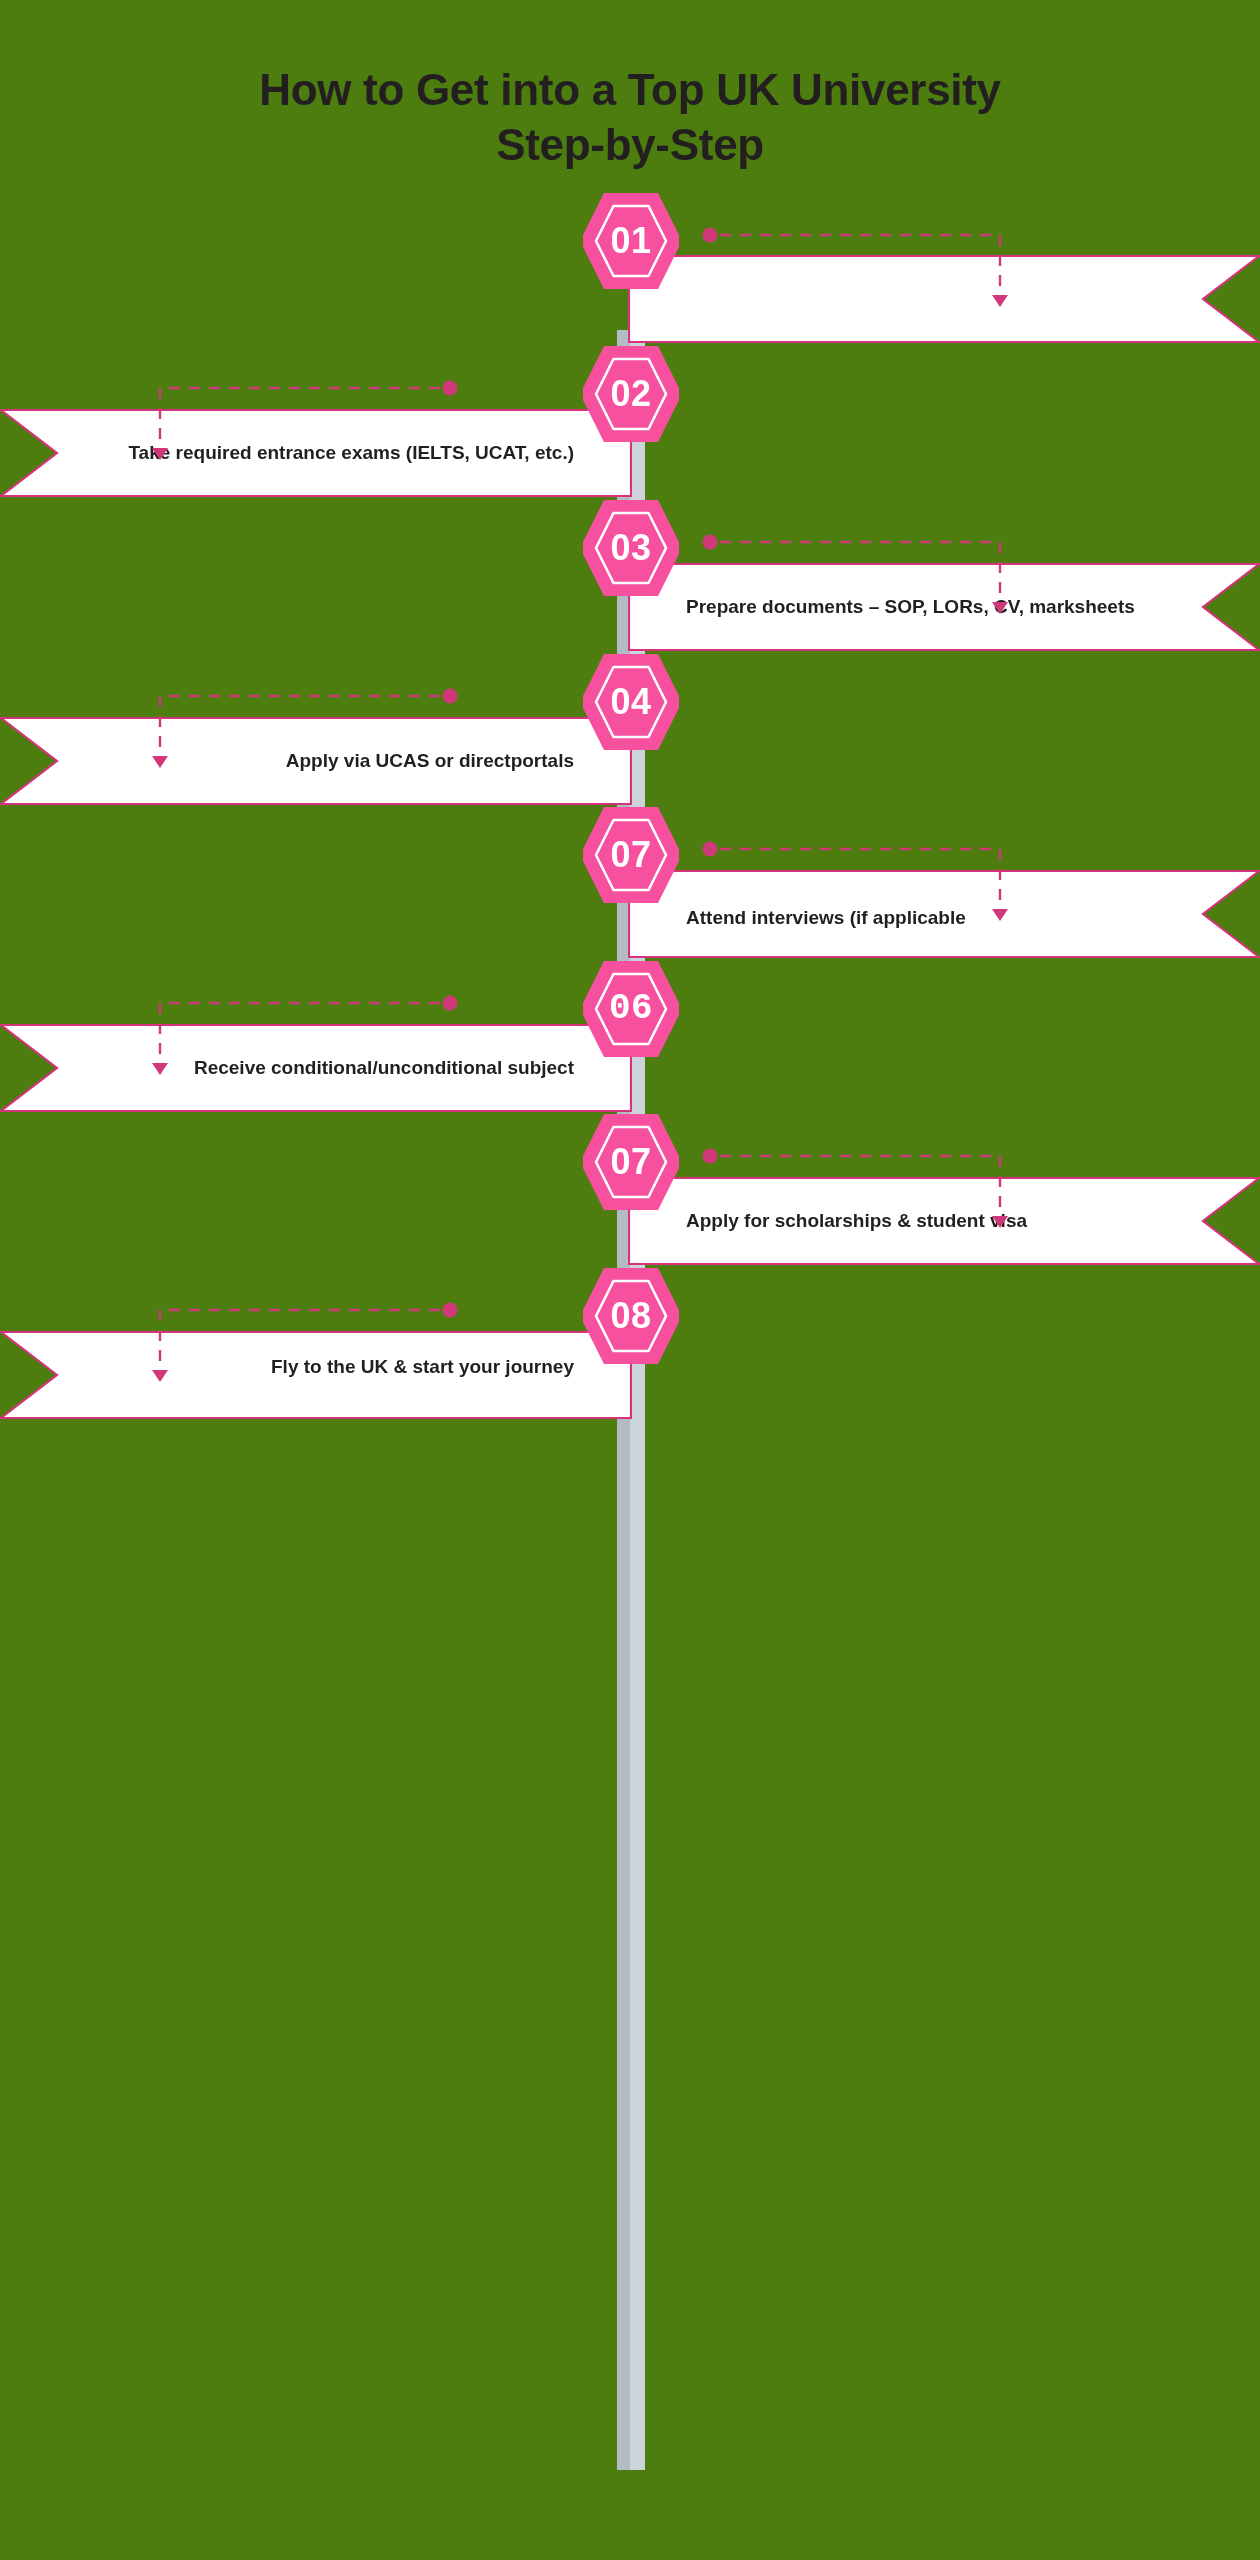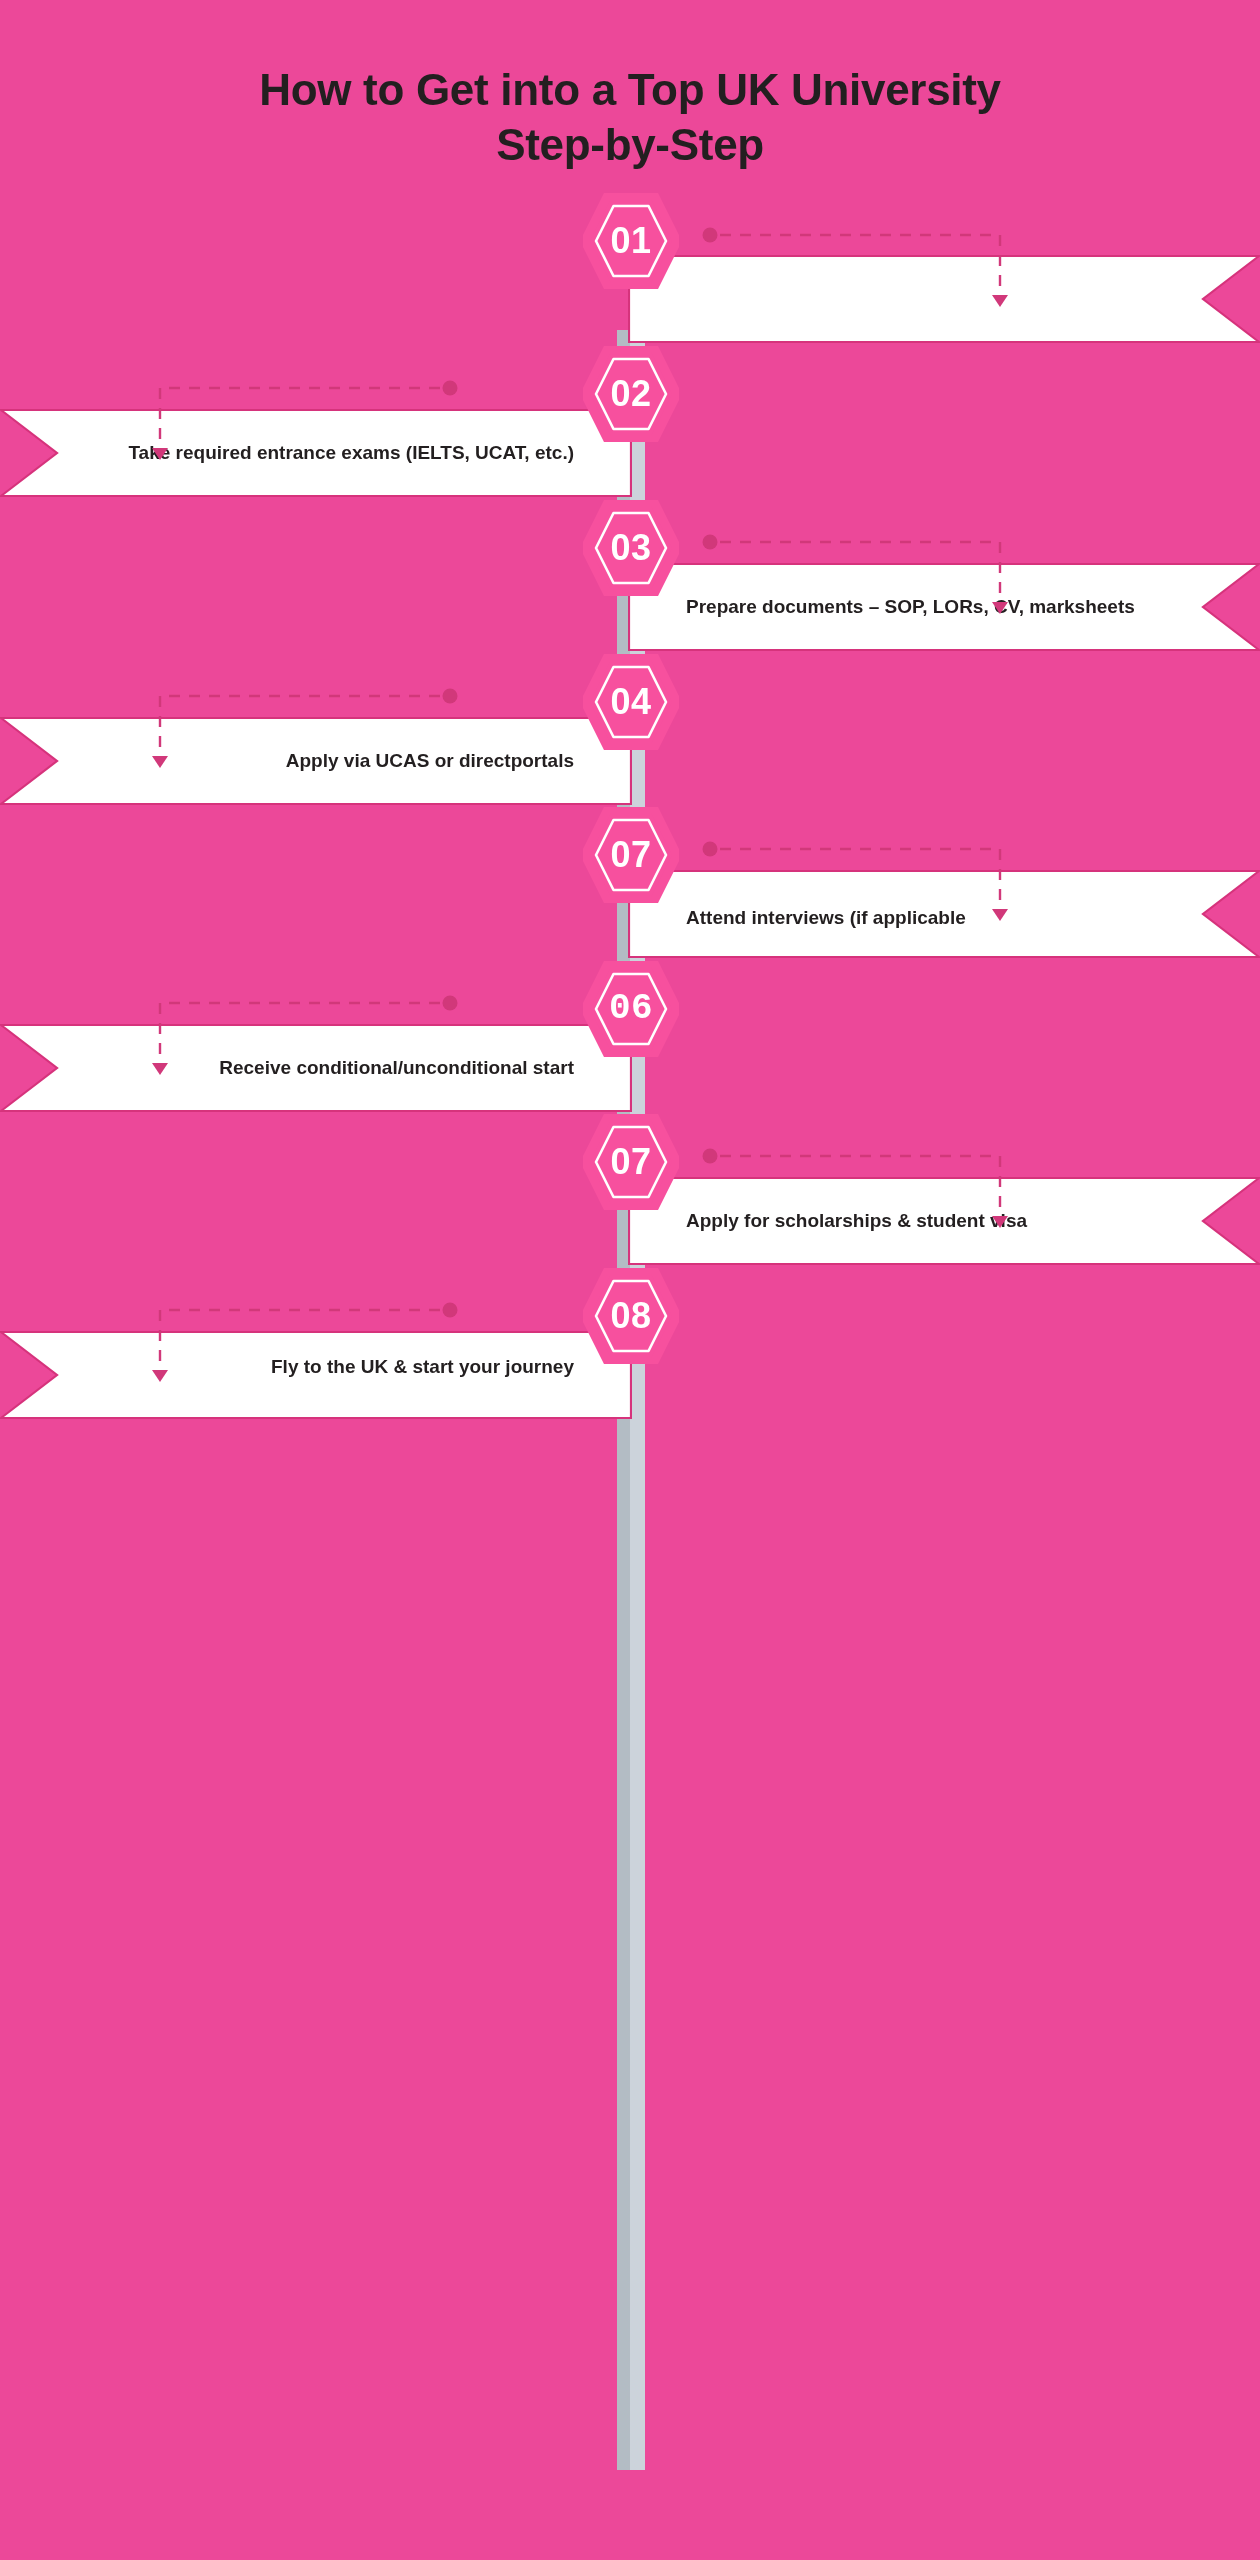"How to Get into a" #page { background: #ec4899 -> #4d7c0f }
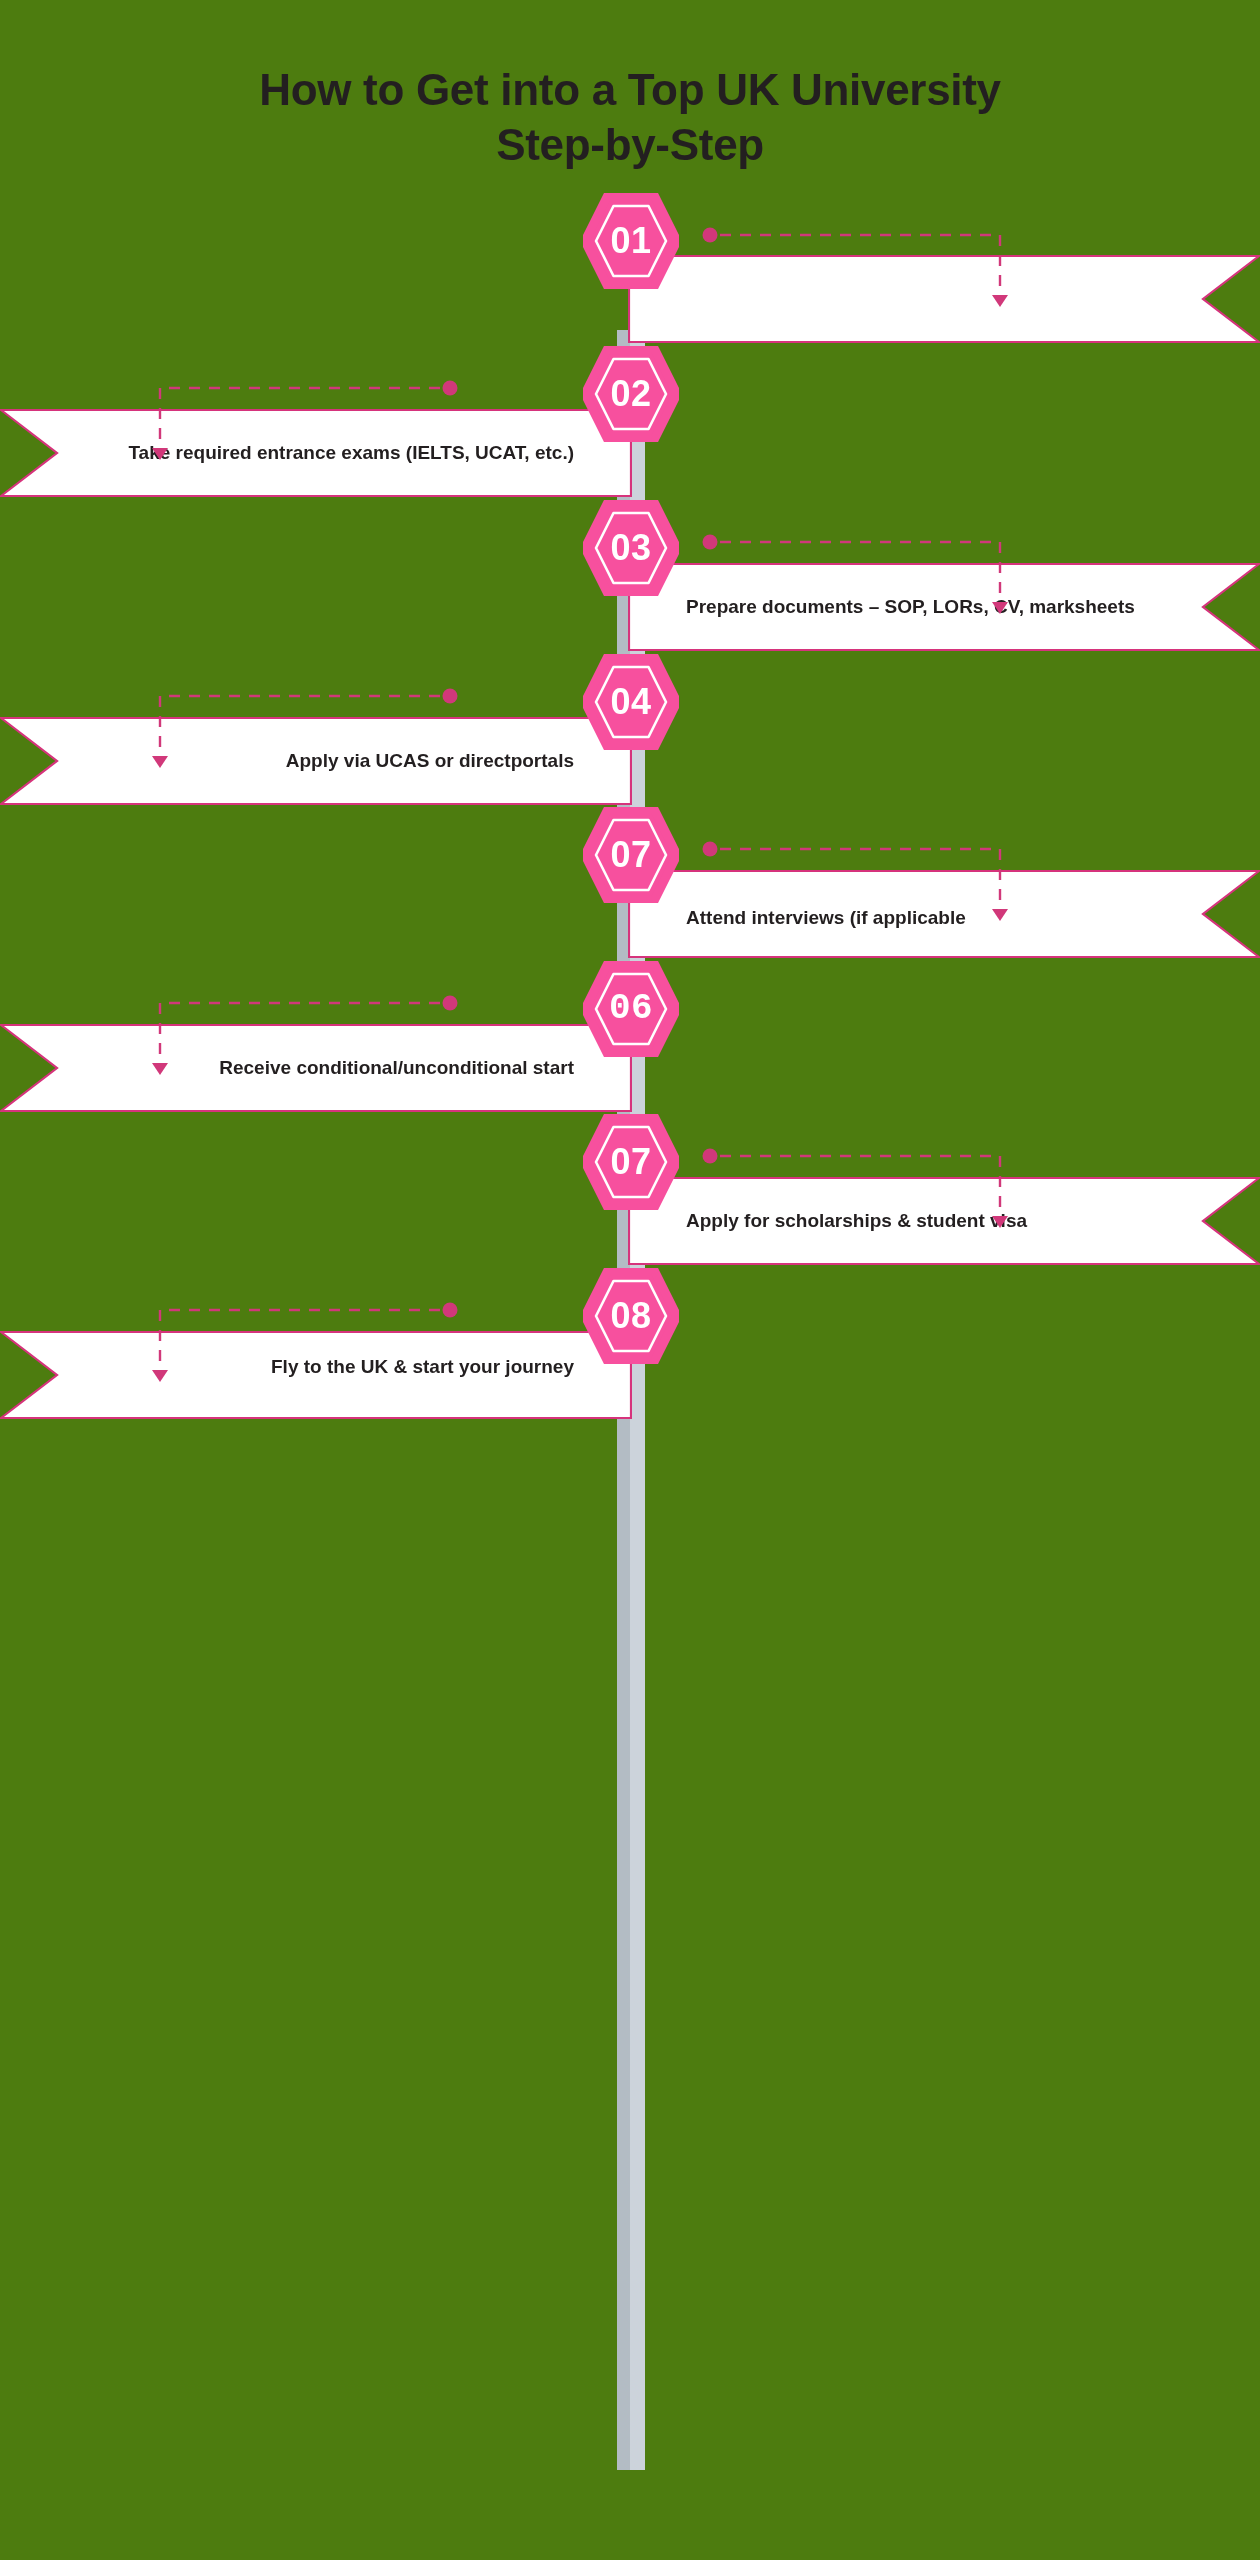"Receive conditional/unconditional start" div.btext { text: start -> subject }
